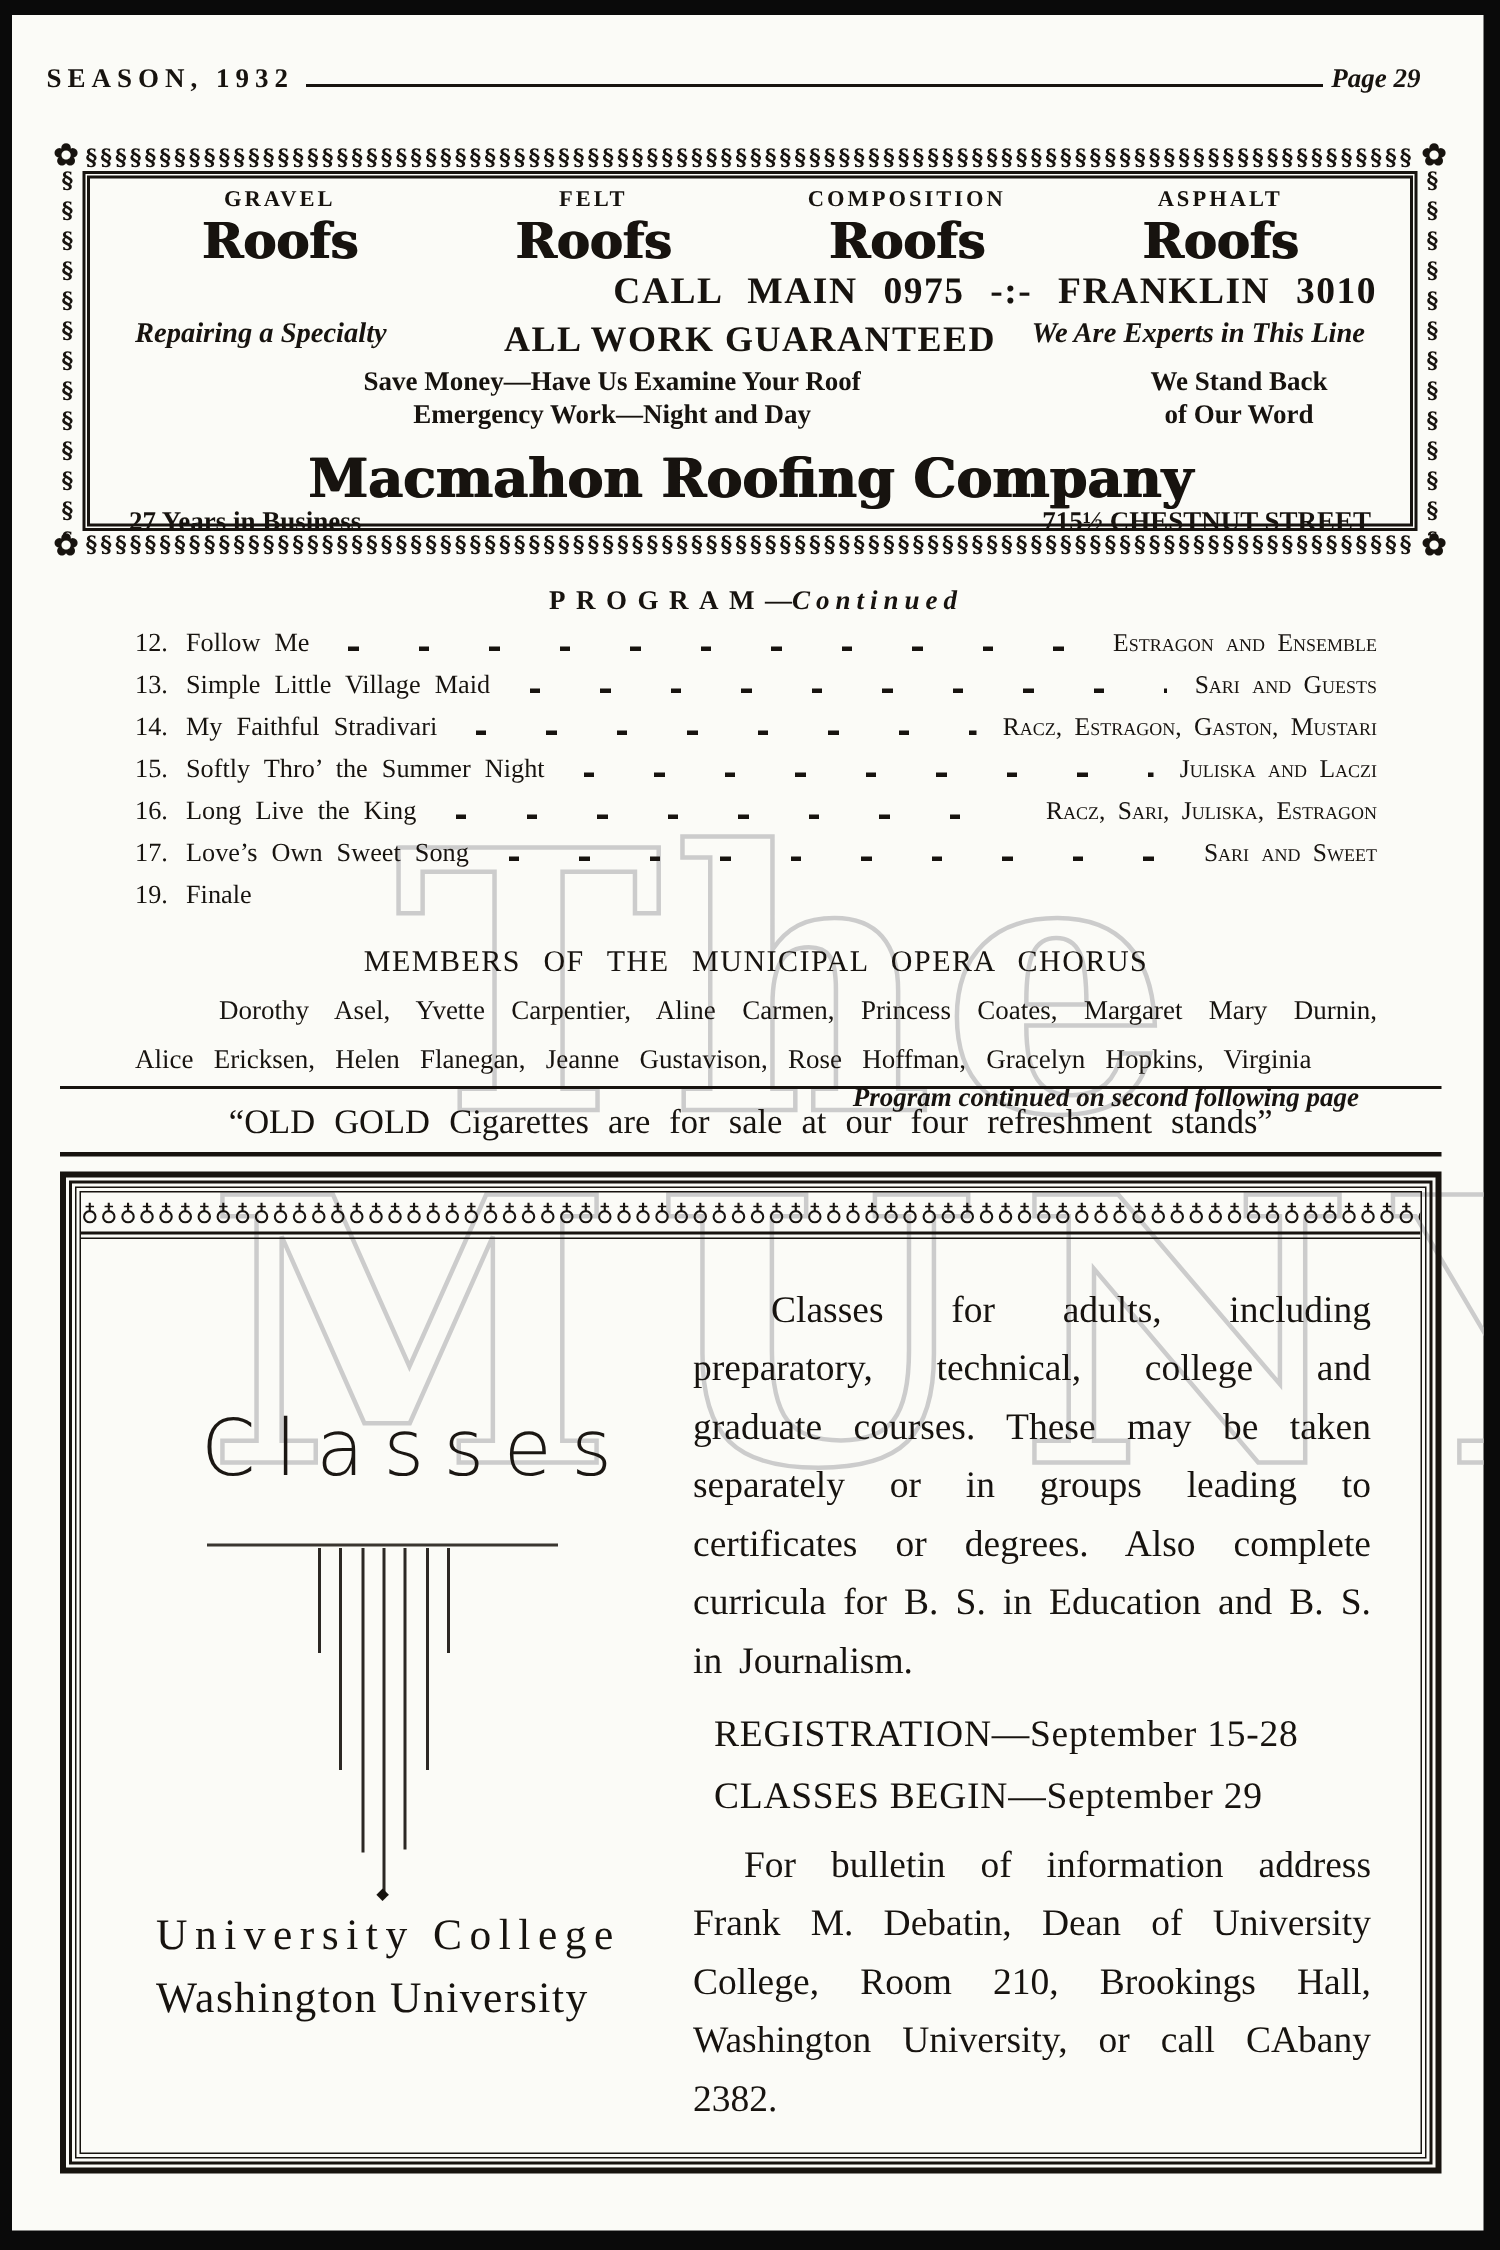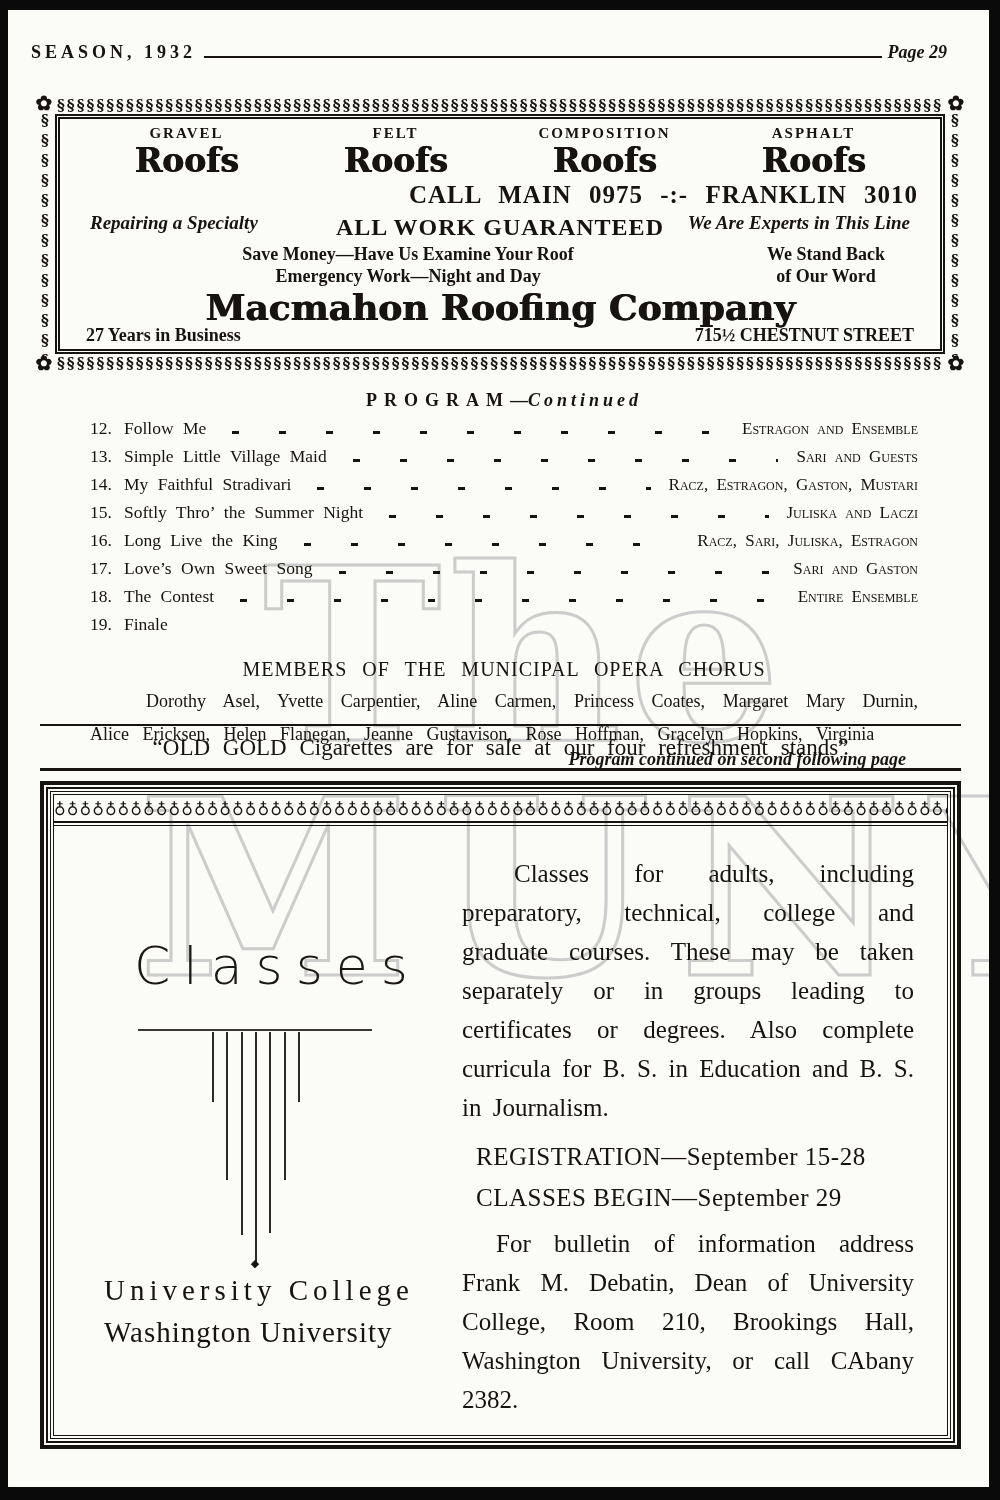"Macmahon Roofing Company" .ad1-co { margin-top: 0 -> 12px }
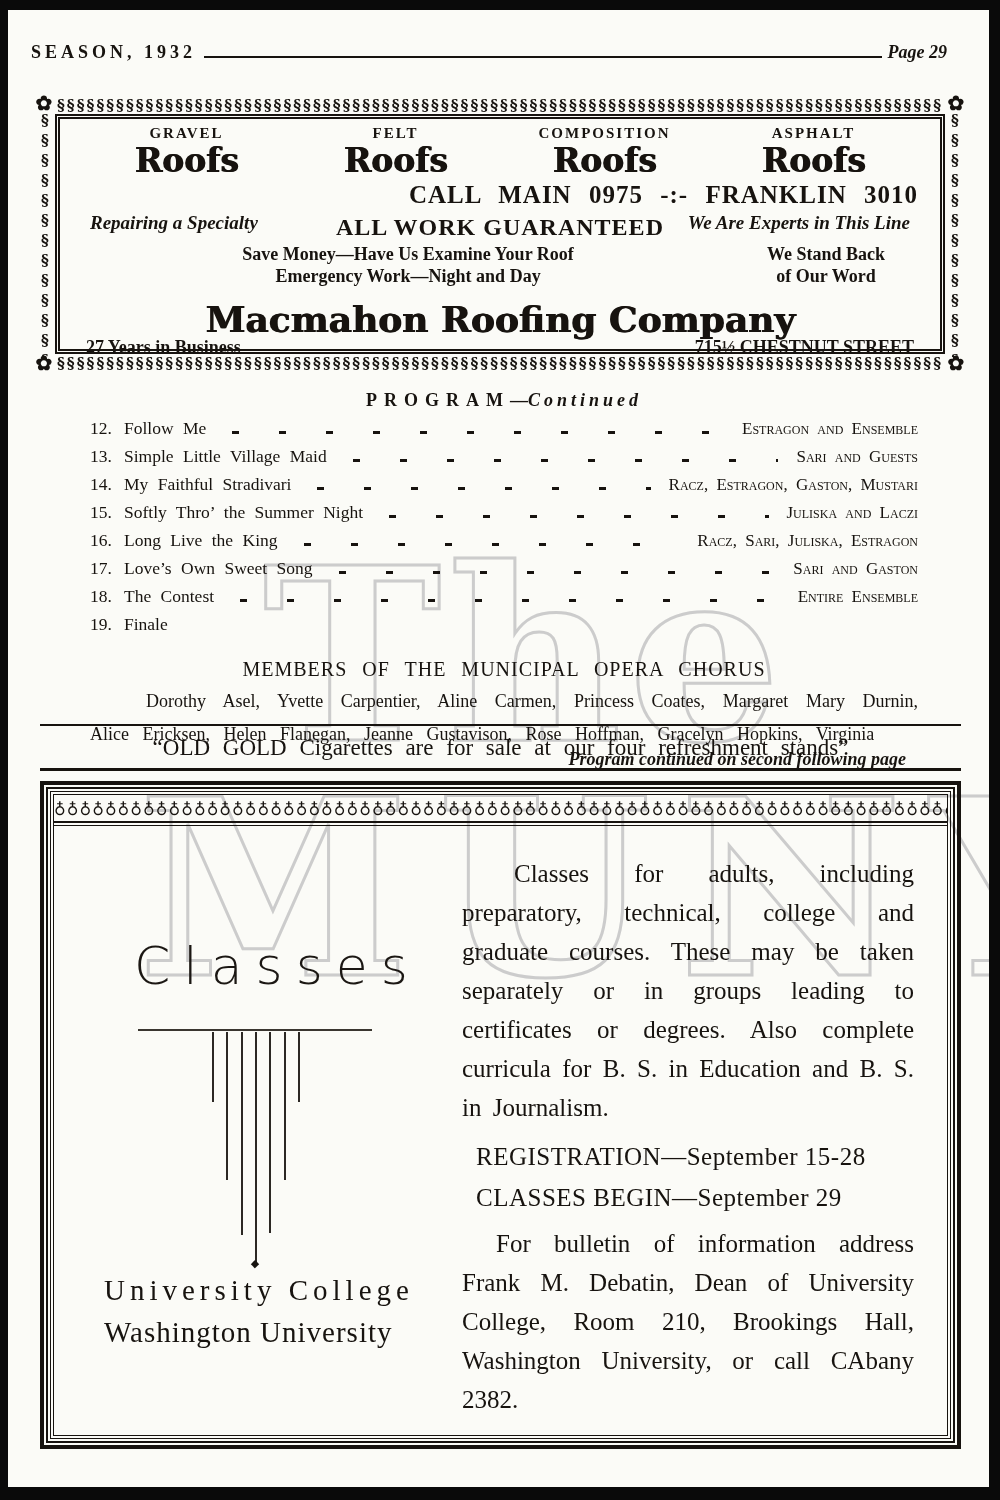"Sari and Gaston" span.pperf { text: Gaston -> Sweet }
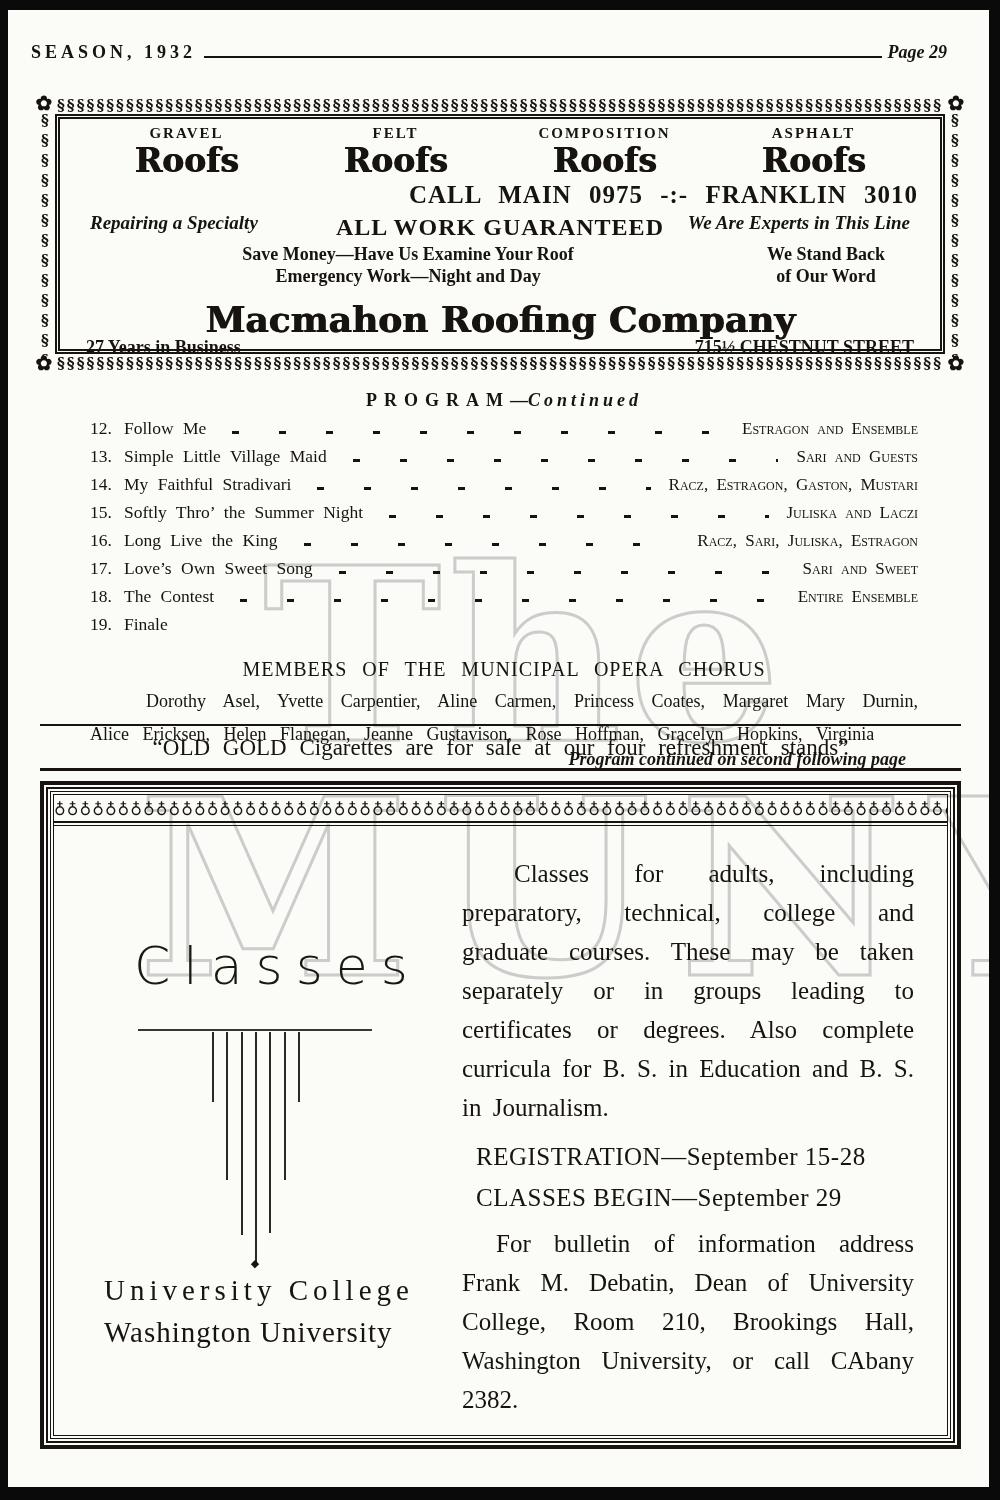"18." div.prow { html: <div> <span>18.</span> <span>The Contest</span> <span></span> <span>Entire Ensemble</span> </div> -> none }
